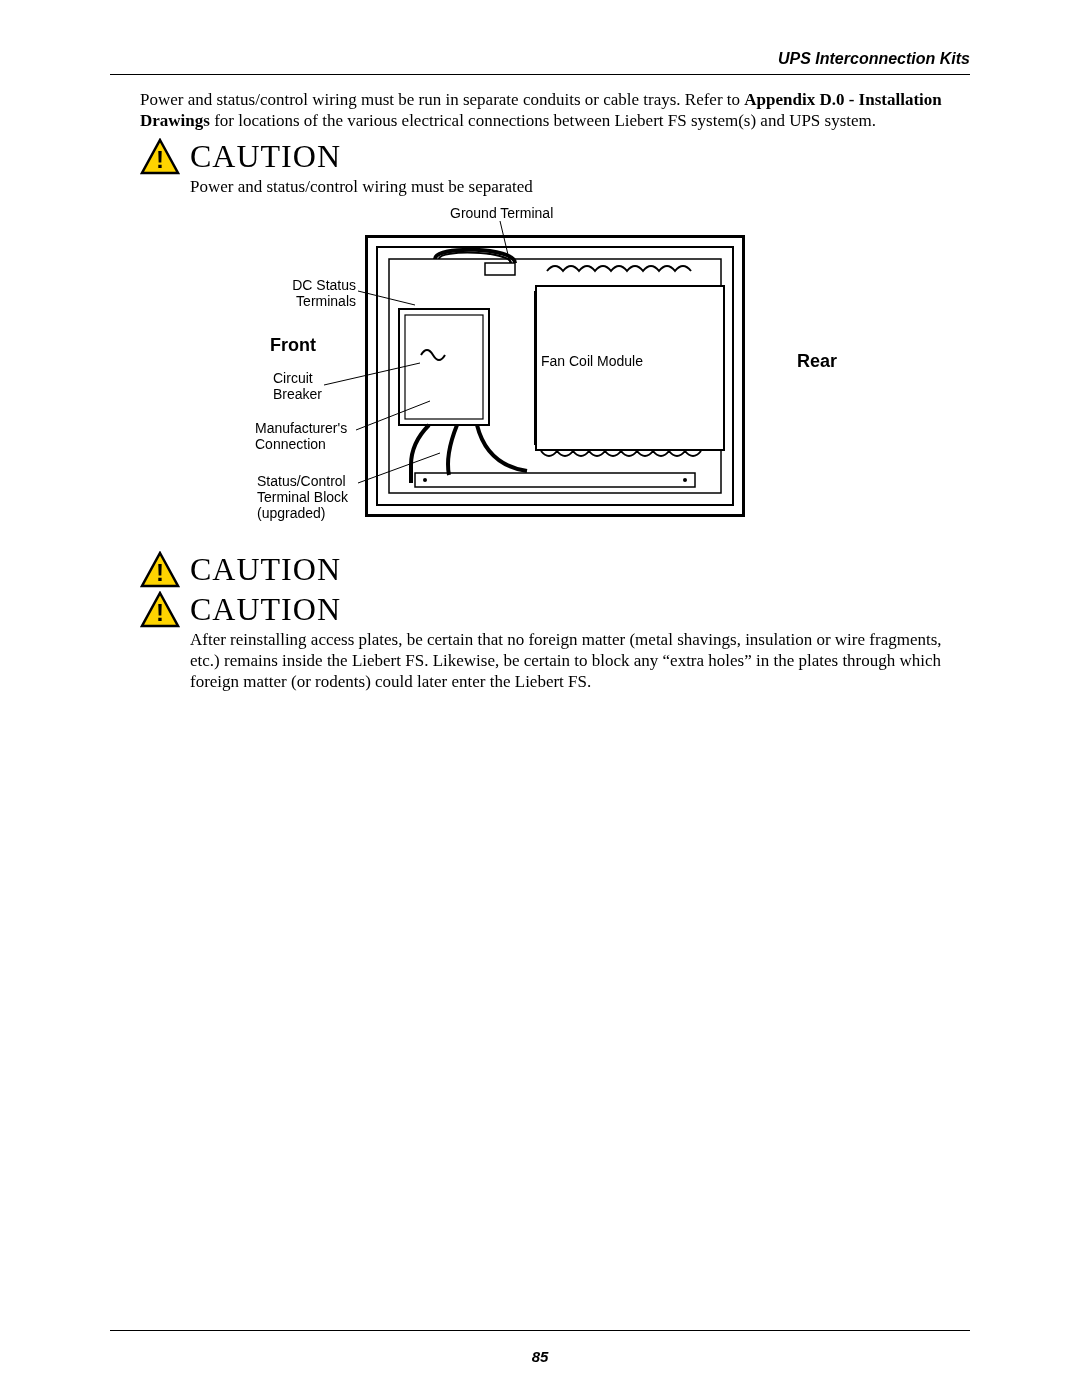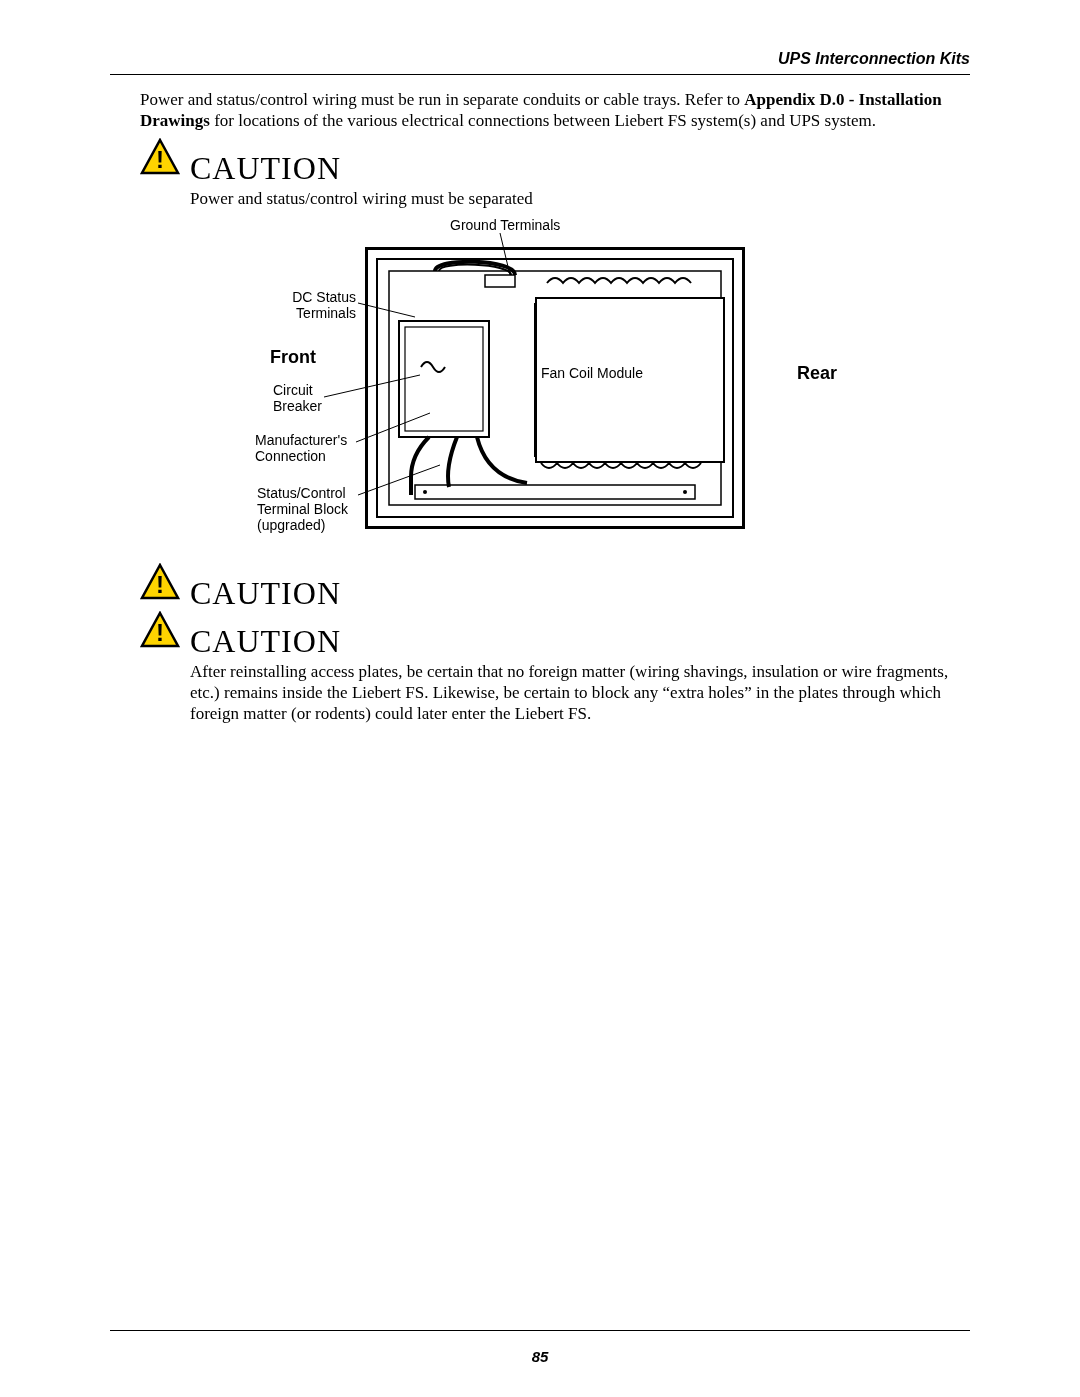"CAUTION" .caution-body { margin-top: 12px -> none }
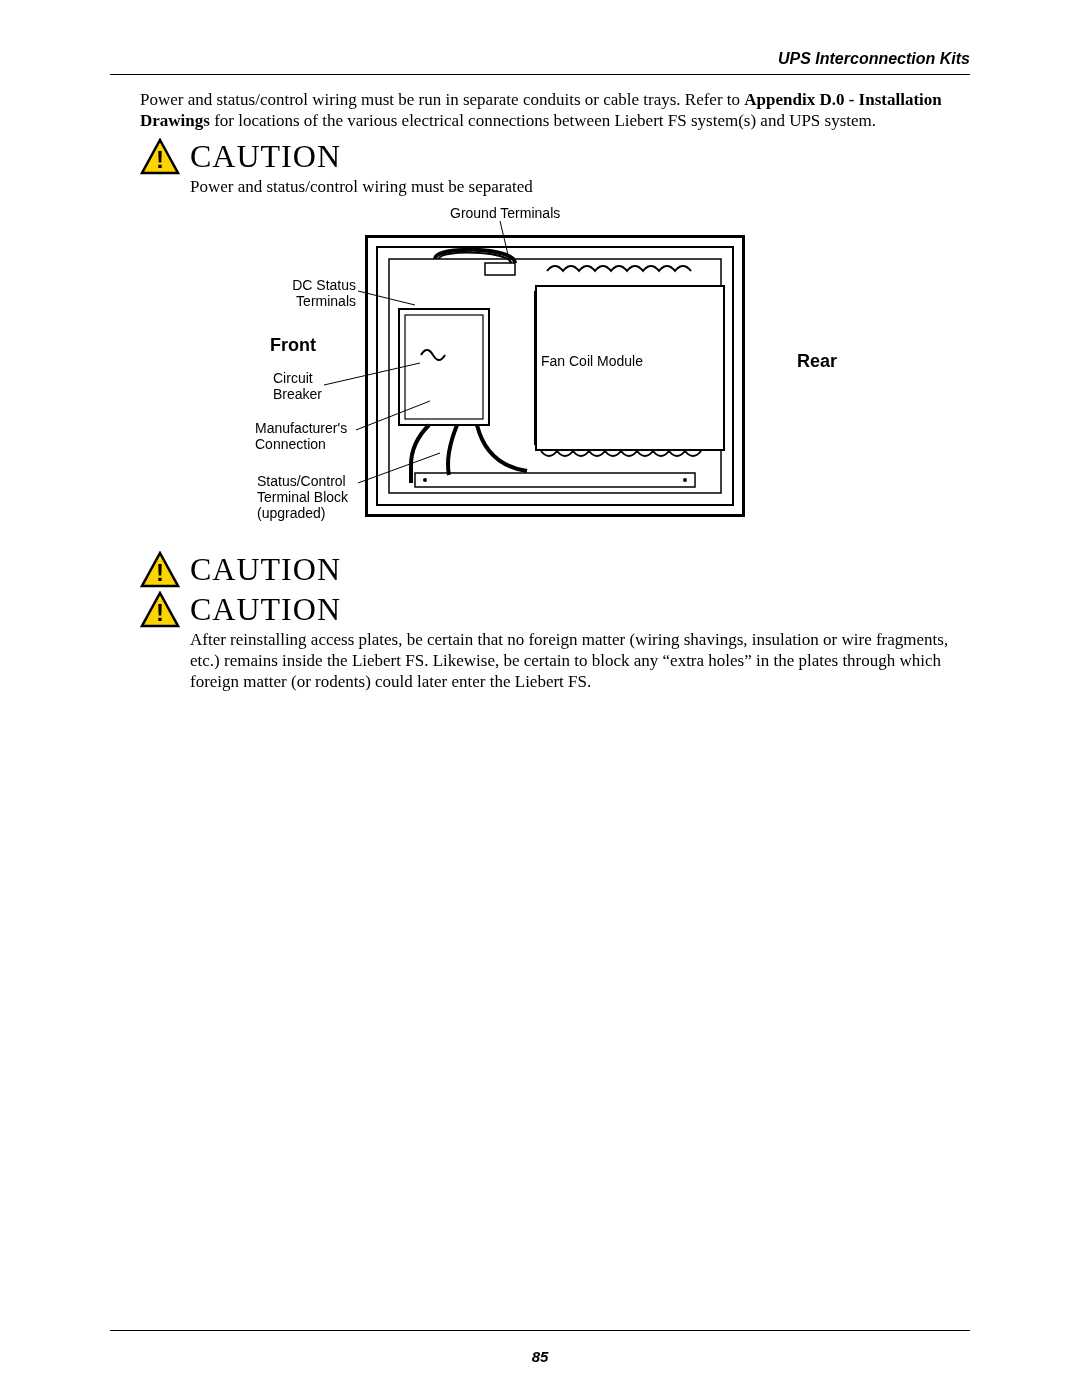"Ground Terminals" span.lbl { text: Terminals -> Terminal }
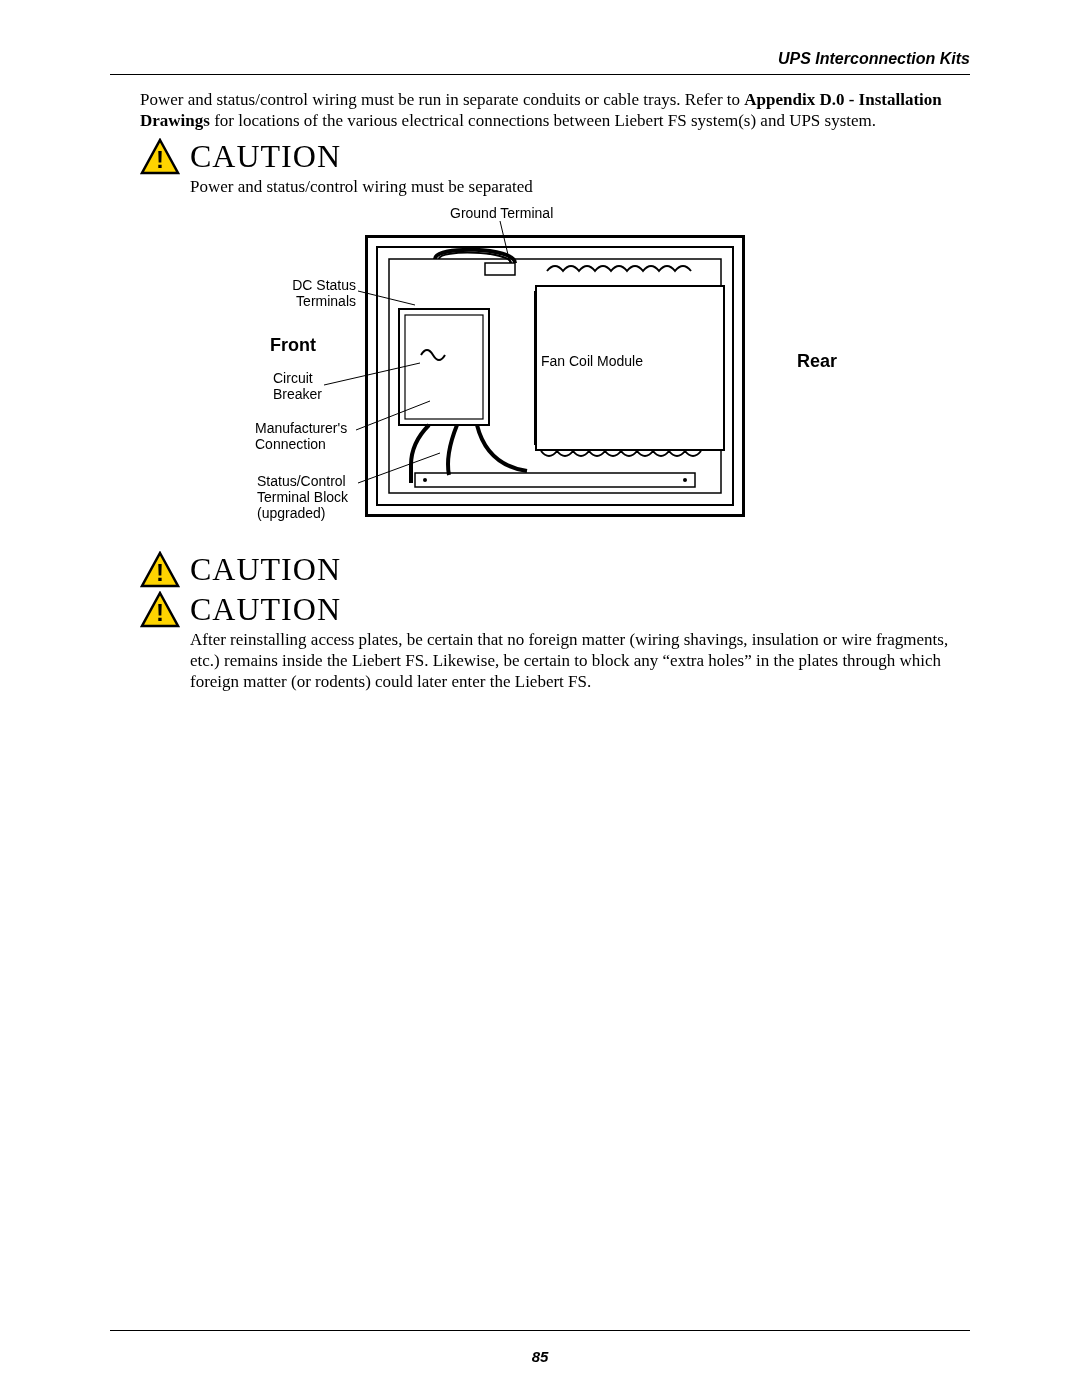"After reinstalling access plates, be" div.caution-text { text: wiring -> metal }
